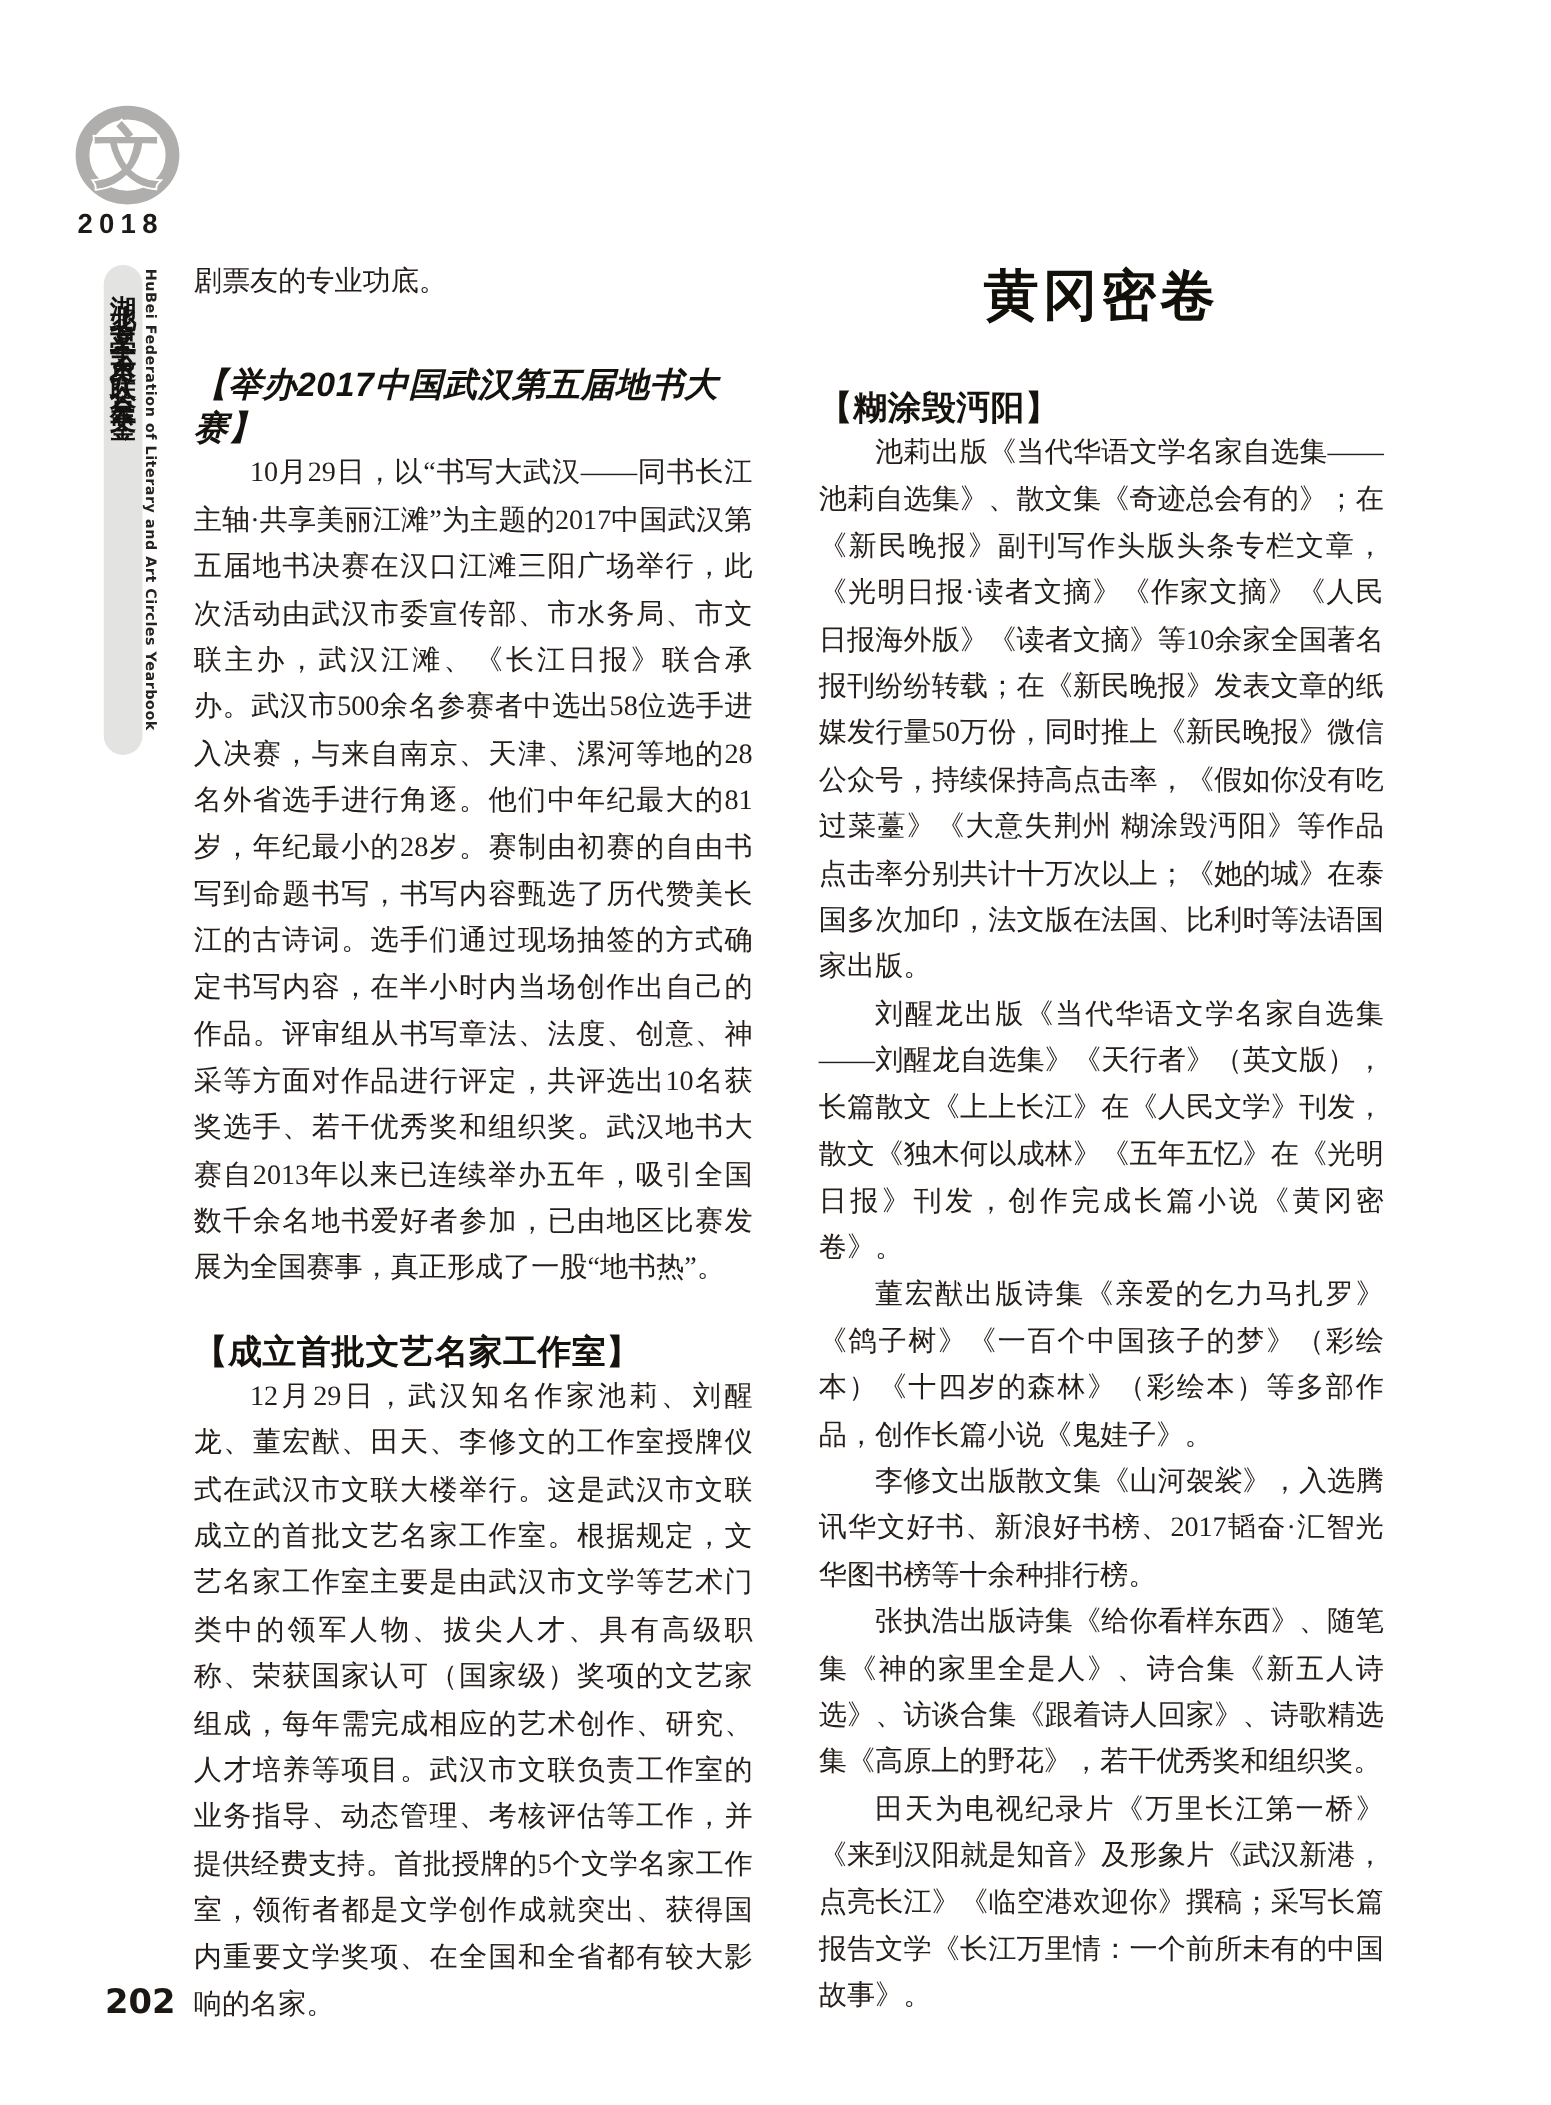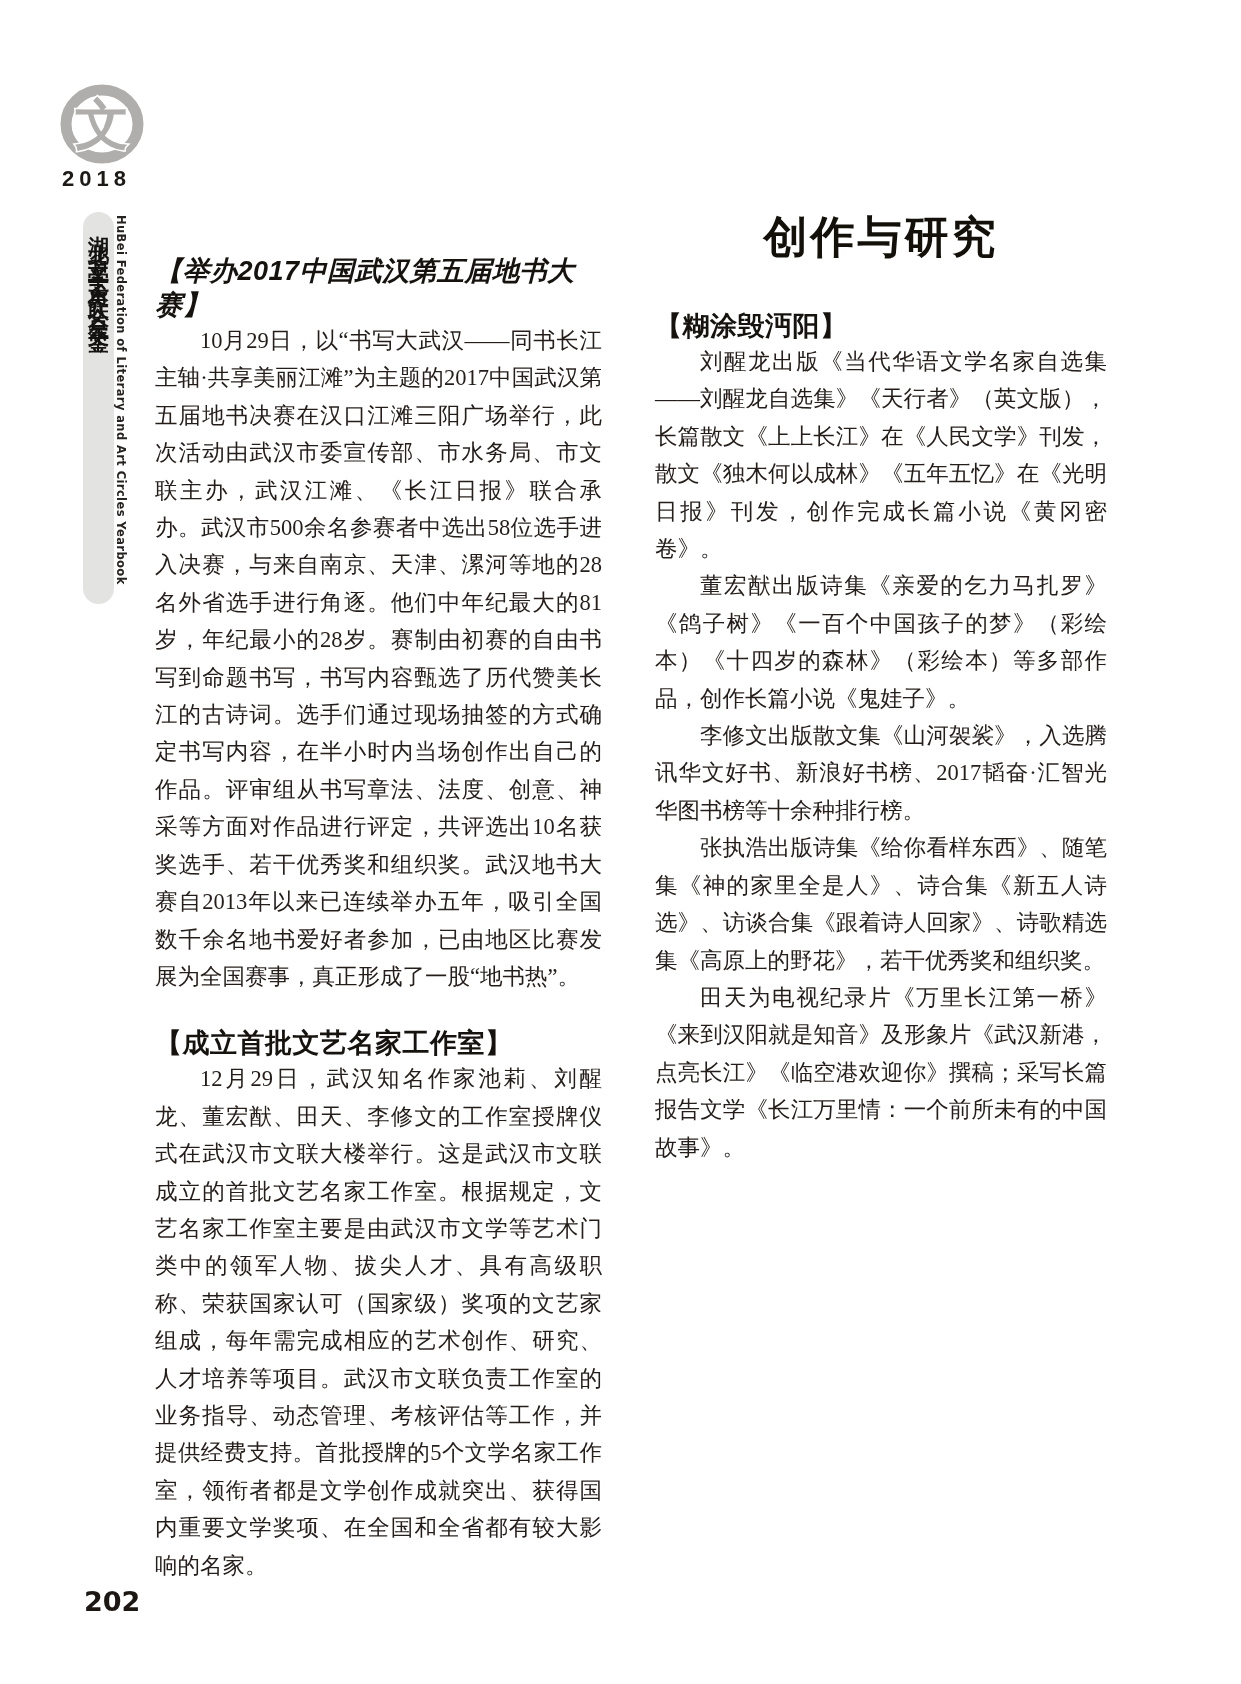"剧票友的专业功底。" p.no-indent { html: none -> <p>剧票友的专业功底。</p> }
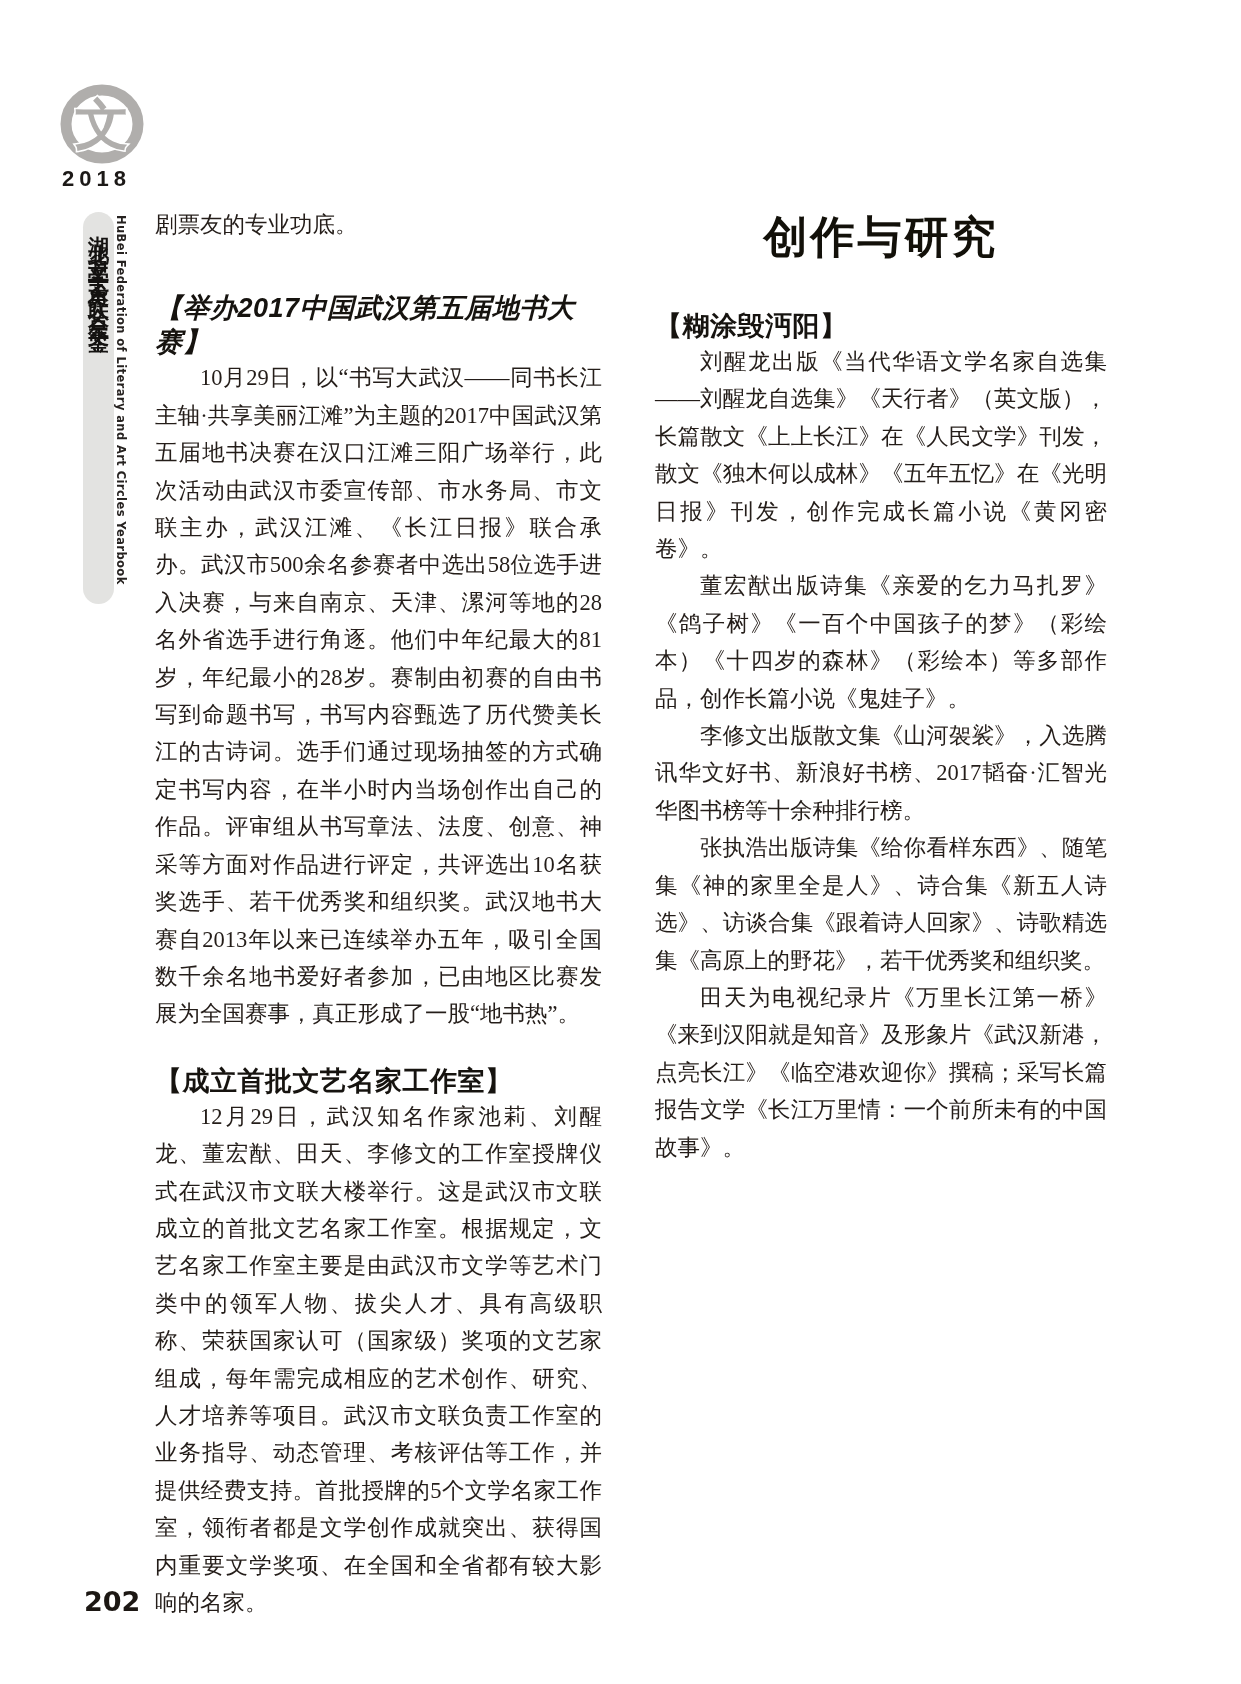"创作与研究" h1.main-title { text: 创作与研究 -> 黄冈密卷 }
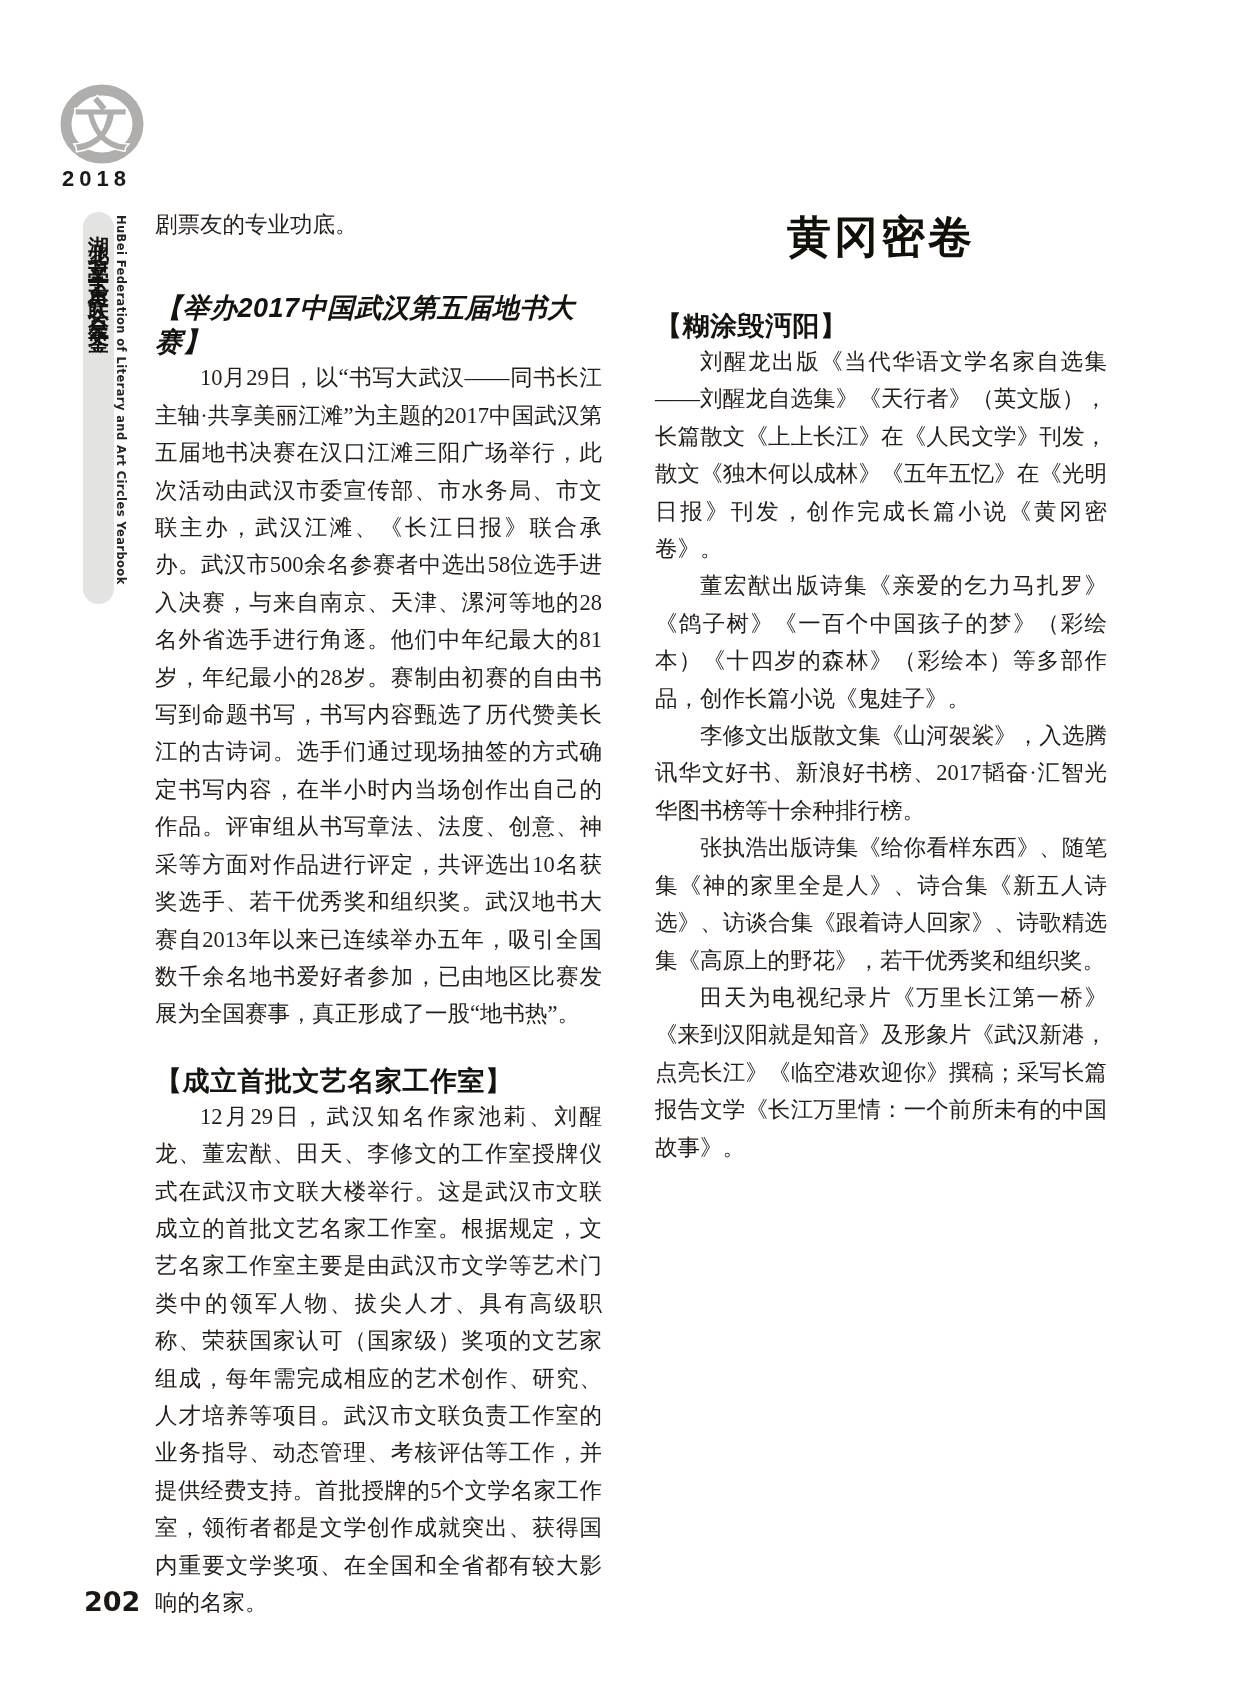"池莉出版《当代华语文学名家自选集——池莉自选集》、散文集《奇迹总会有的》；在《新" p.para-after-heading { html: none -> <p>池莉出版《当代华语文学名家自选集——池莉自选集》、散文集《奇迹总会有的》；在《新民晚报》副刊写作头版头条专栏文章，《光明日报·读者文摘》《作家文摘》《人民日报海外版》《读者文摘》等10余家全国著名报刊纷纷转载；在《新民晚报》发表文章的纸媒发行量50万份，同时推上《新民晚报》微信公众号，持续保持高点击率，《假如你没有吃过菜薹》《大意失荆州 糊涂毁沔阳》等作品点击率分别共计十万次以上；《她的城》在泰国多次加印，法文版在法国、比利时等法语国家出版。</p> }
